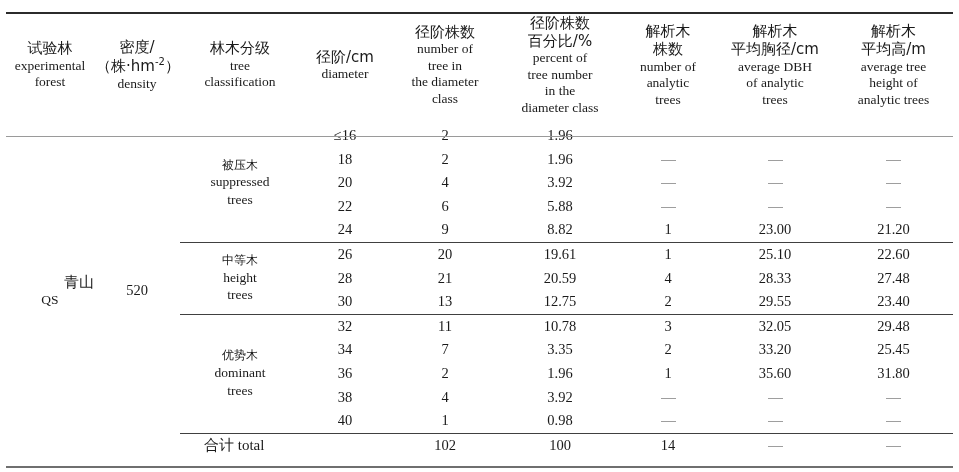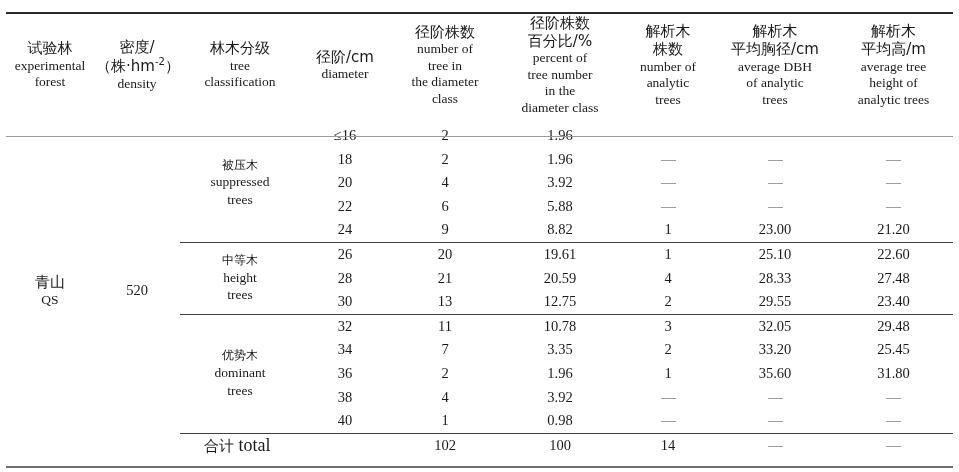"青山" td.site-label .s-cn { text-align: none -> right }
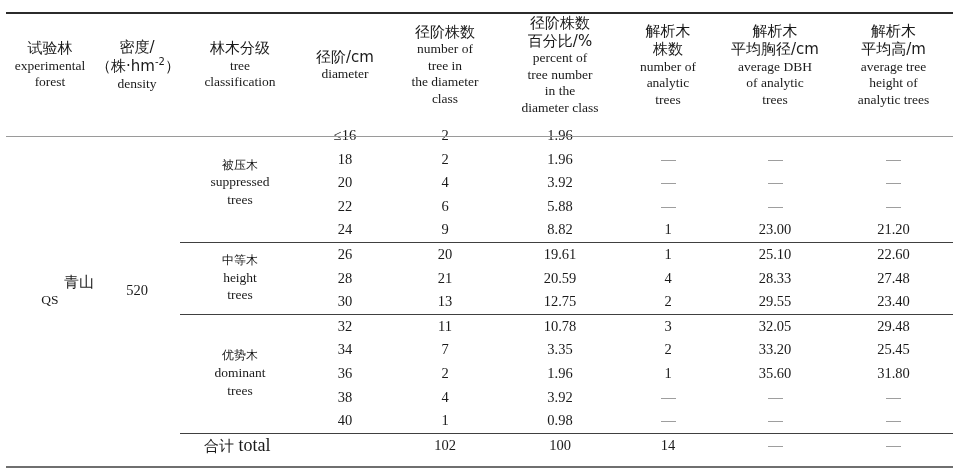"total" .total-en { font-size: 18px -> 15px }
